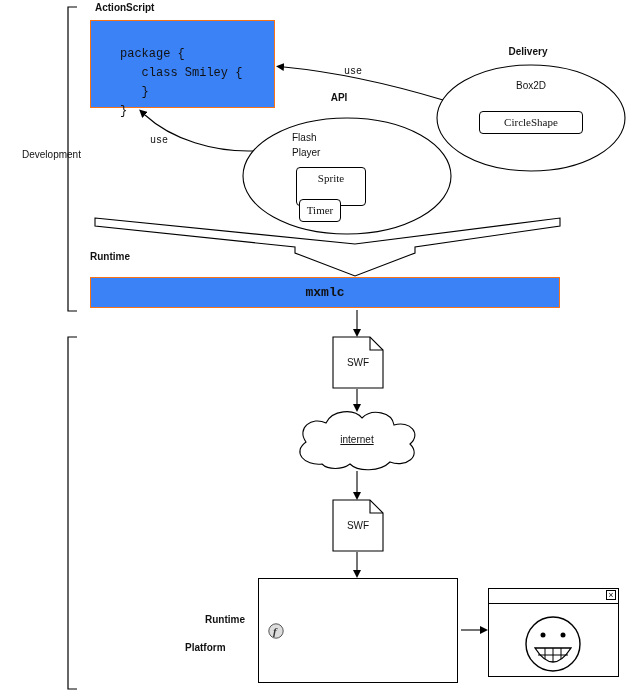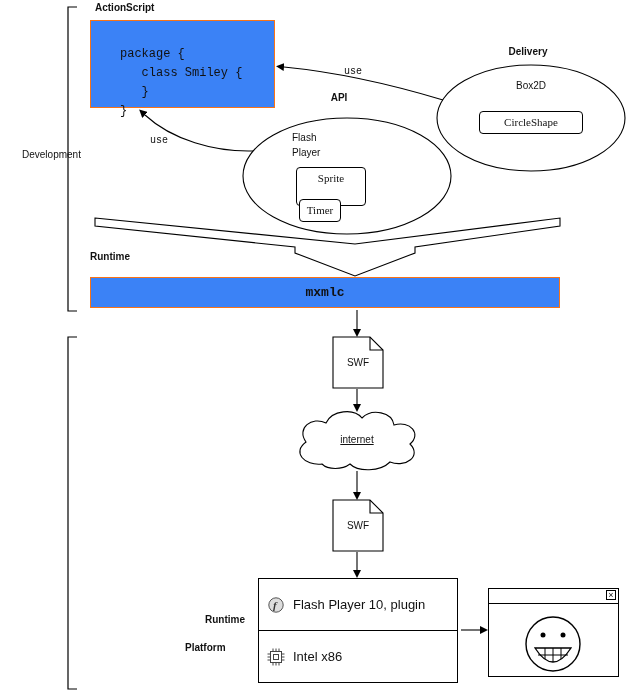"Flash Player 10, plugin" span { html: <span>Flash Player 10, plugin</span> -> none }
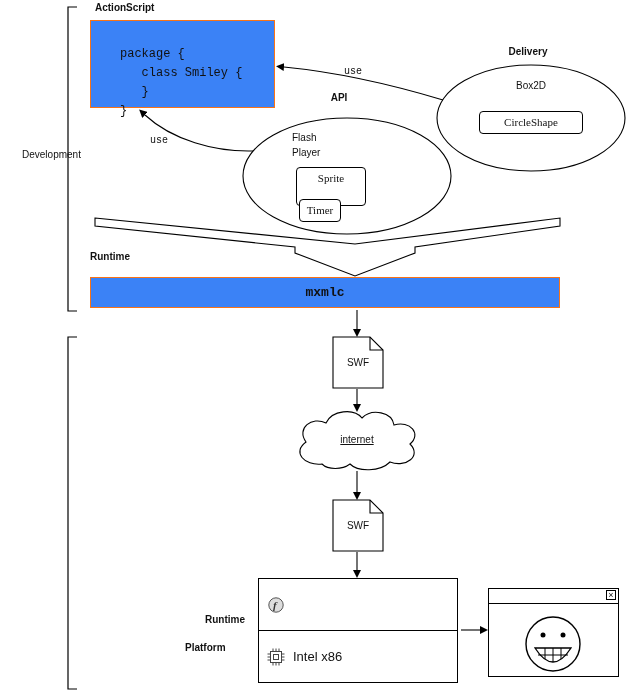"Intel x86" div.stack-row { html: <div> <svg> <rect></rect> <rect></rect> <g> <line></line> <line></line> <line></line> <line></line> <line></line> <line></line> <line></line> <line></line> <line></line> <line></line> <line></line> <line></line> </g> </svg> <span>Intel x86</span> </div> -> none }
